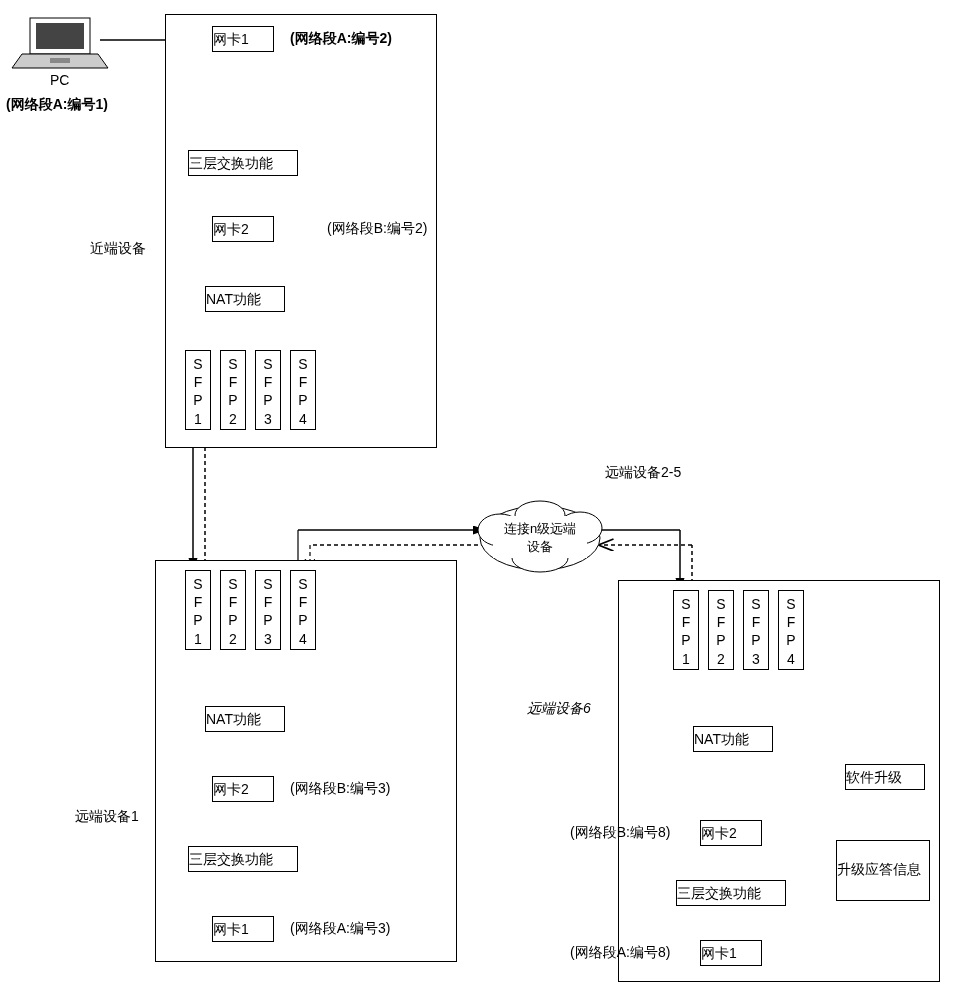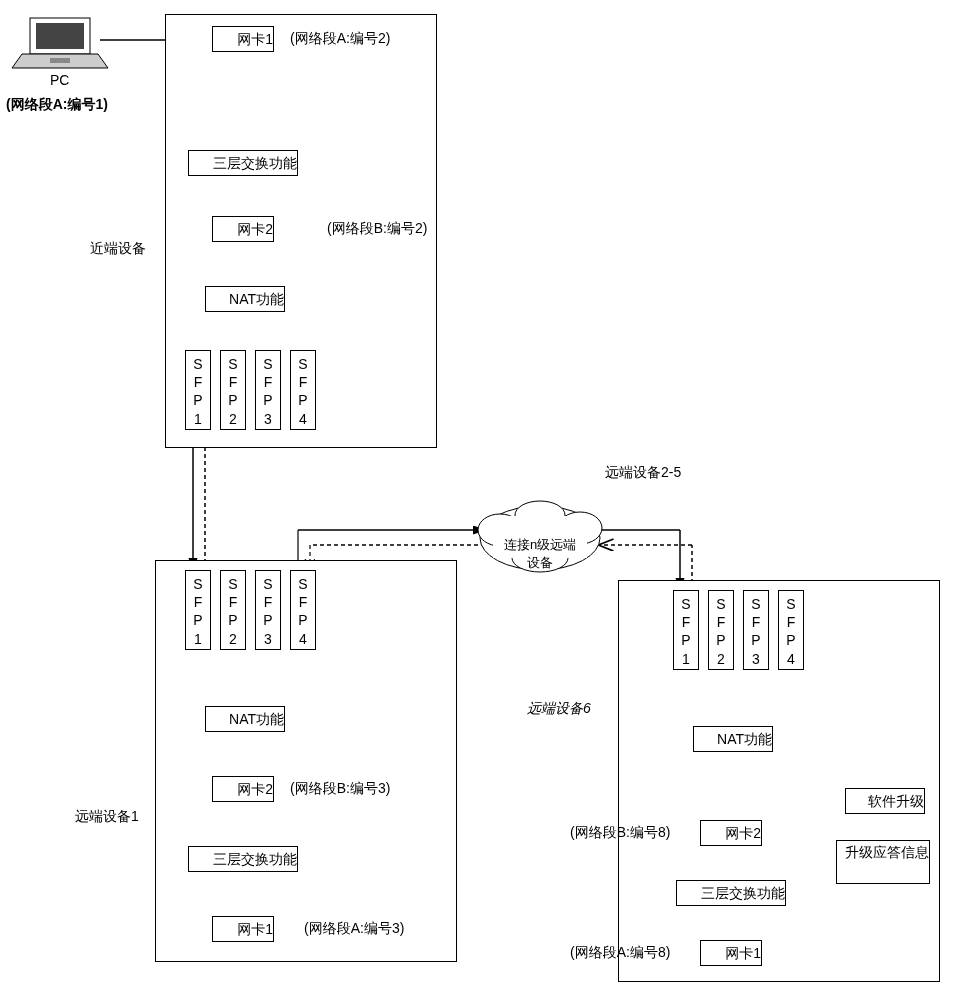"网卡1" .box { text-align: right -> left }
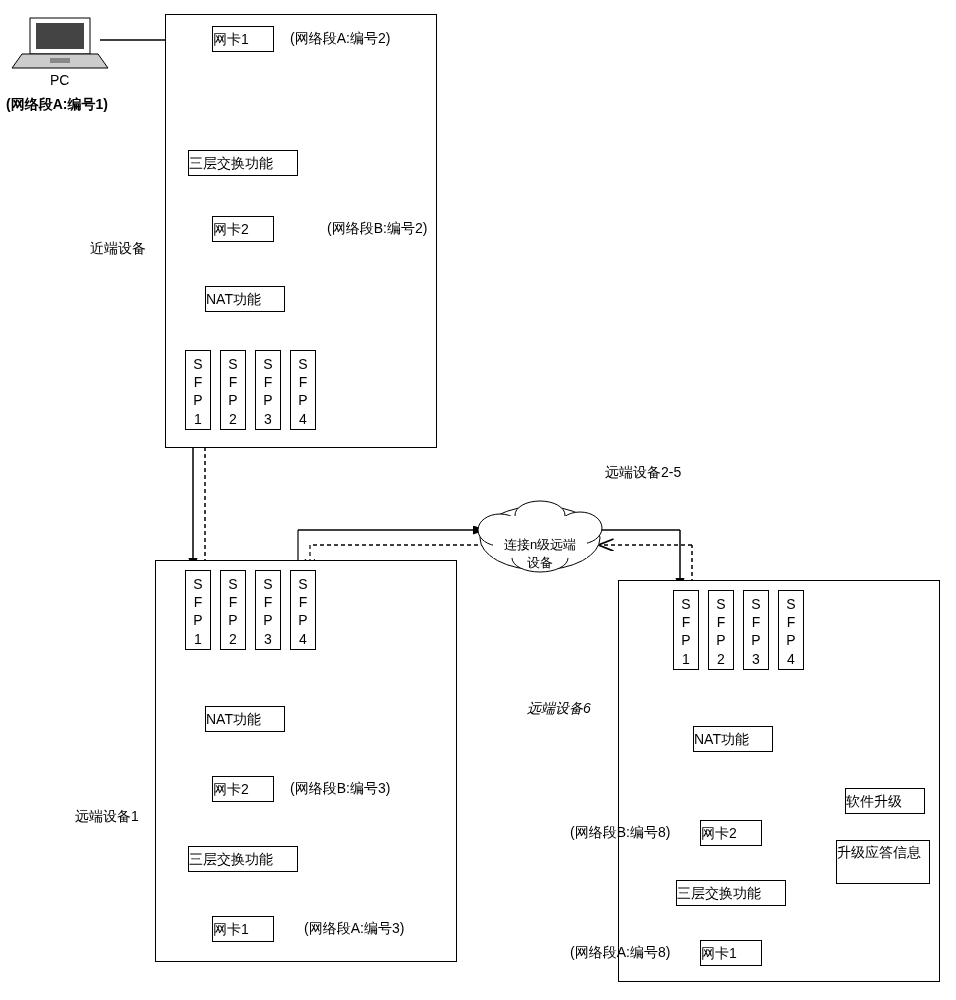"(网络段A:编号2)" div.label { font-weight: none -> bold }
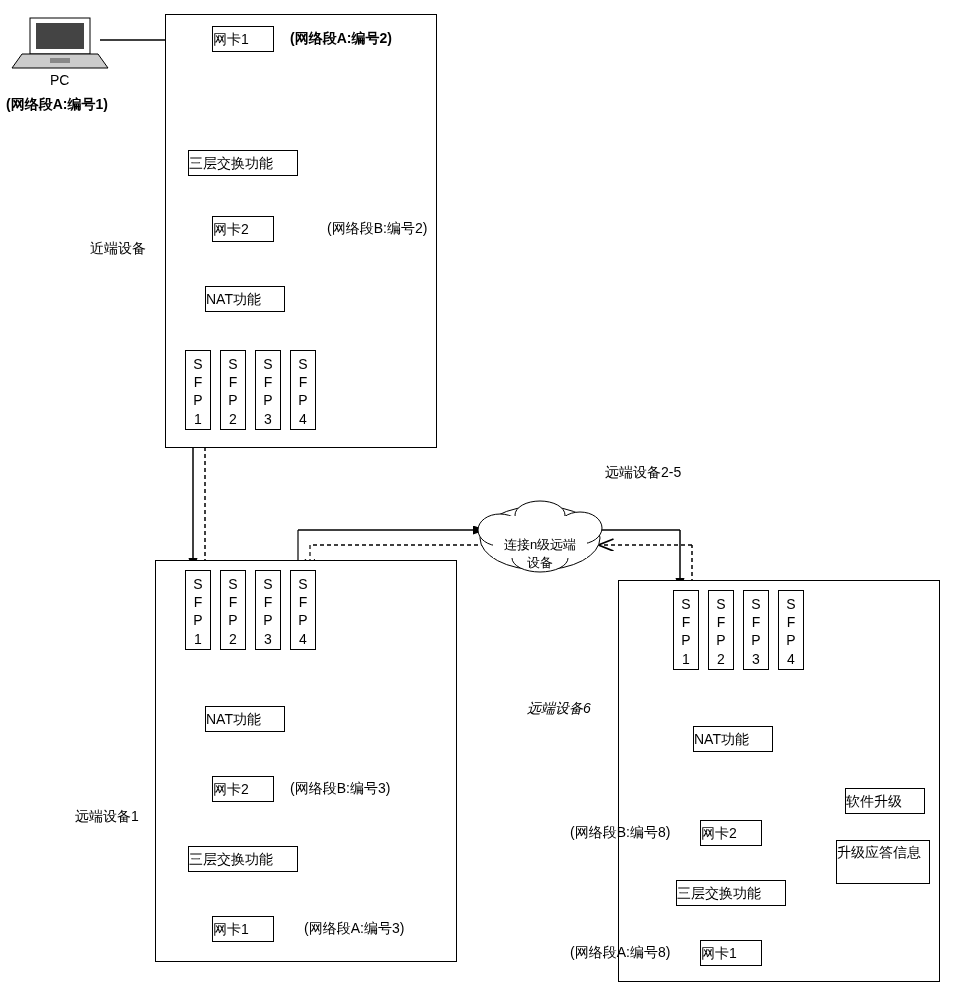"连接n级远端设备" .cloud { margin-top: 16px -> none }
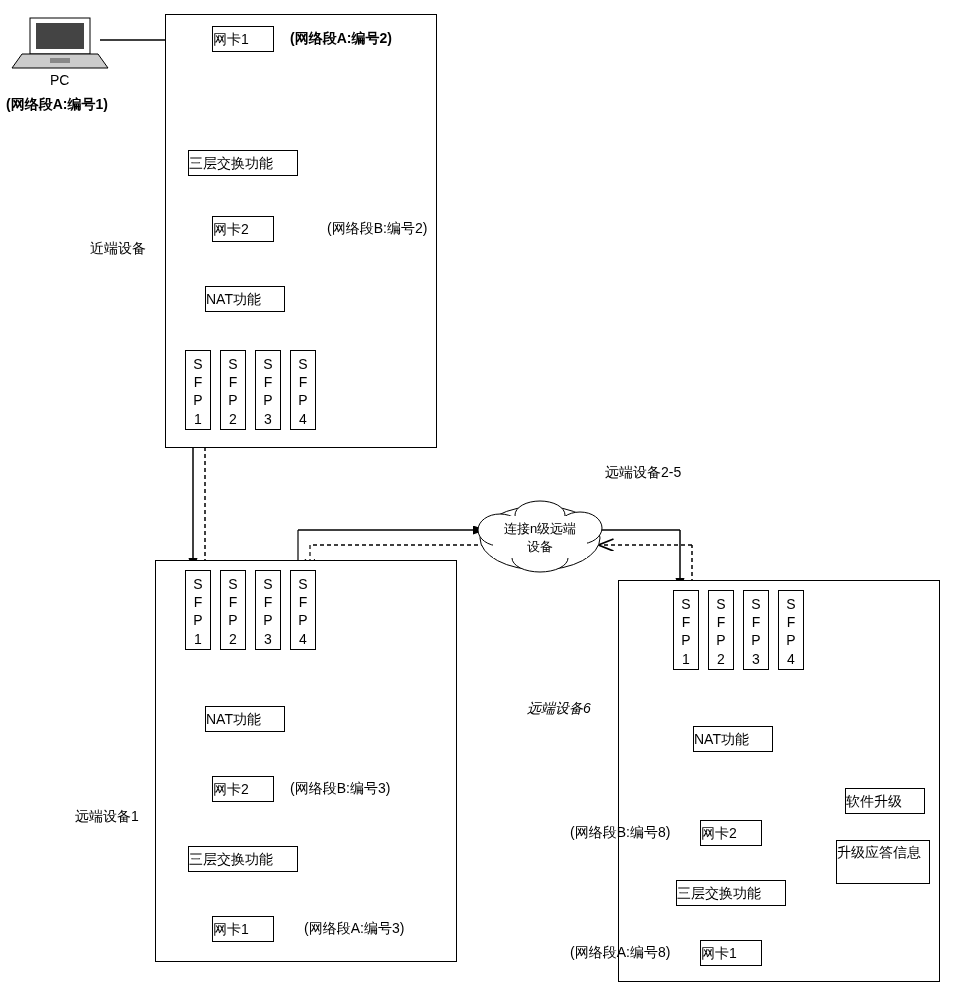"软件升级" div.box { margin-top: 24px -> none }
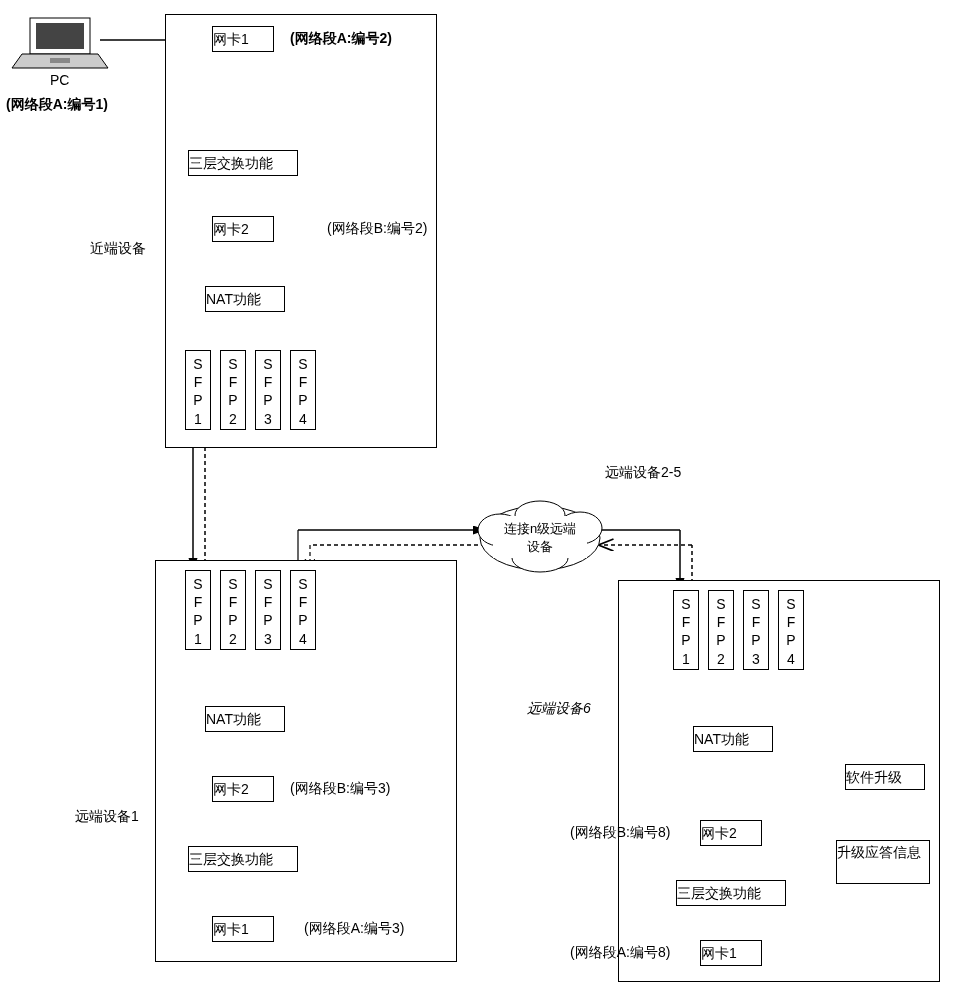"升级应答信息" div.box { padding-top: 2px -> 19px }
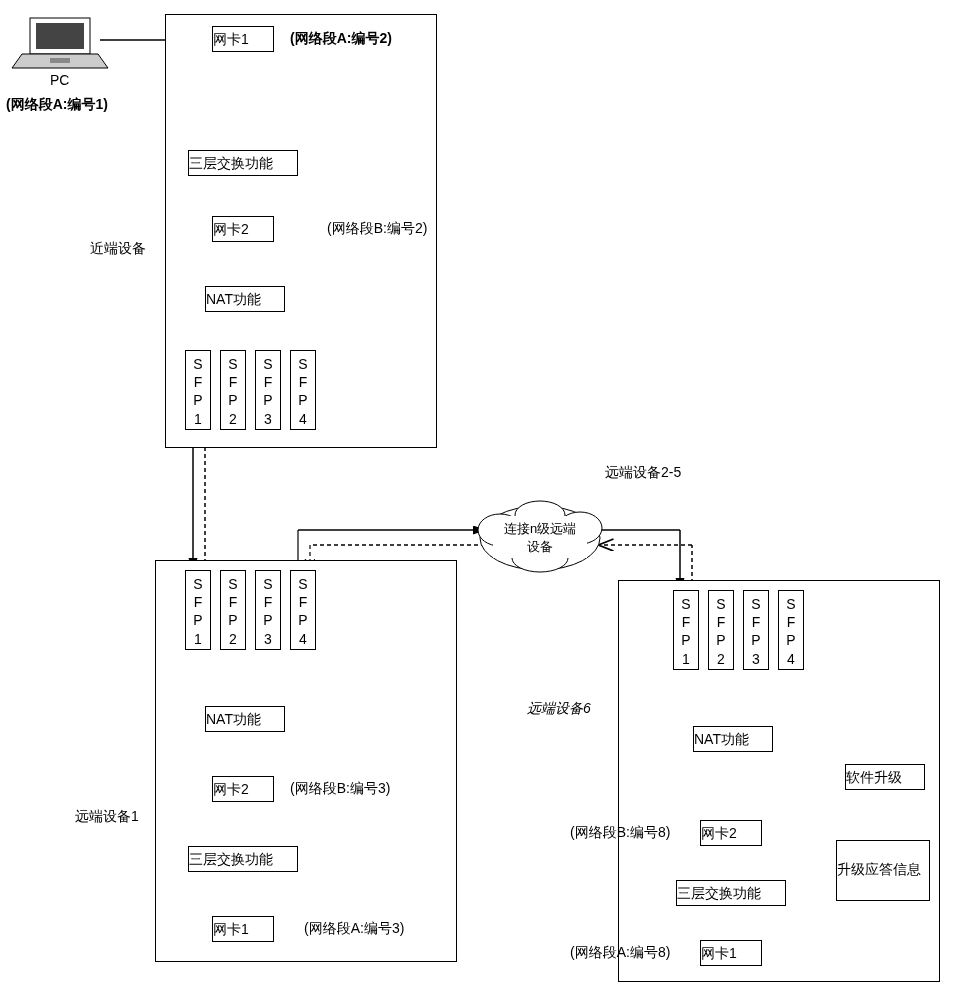"(网络段A:编号3)" div.label { left: 304px -> 290px }
